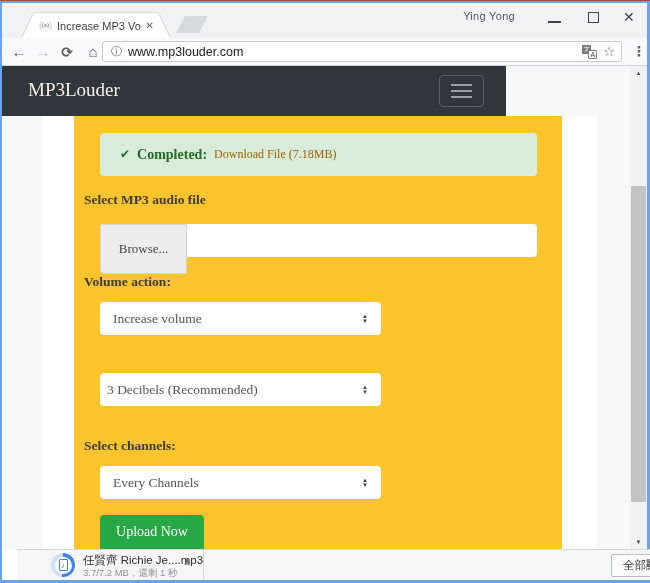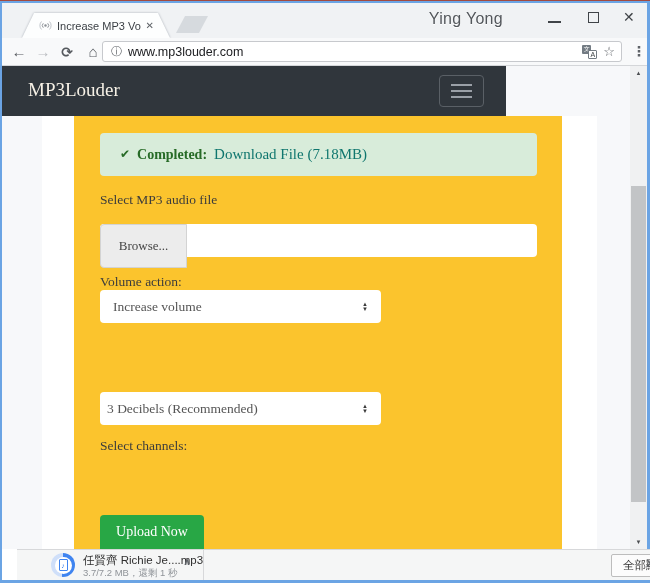"Ying Yong" .profile { font-size: 16px -> 11px; right: 144px -> 132px }
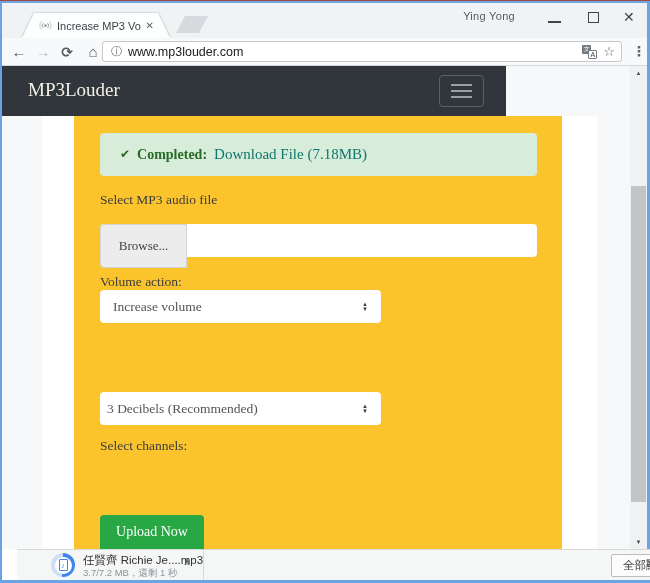"Download File (7.18MB)" .alert .lnk { color: #0f766e -> #a16207; font-size: 15px -> 12px }
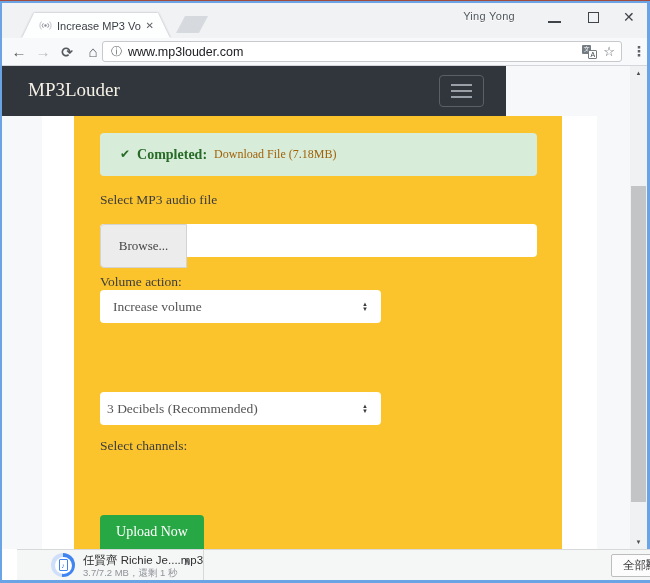"Select MP3 audio file" .flabel { font-weight: none -> bold; left: 26px -> 10px }
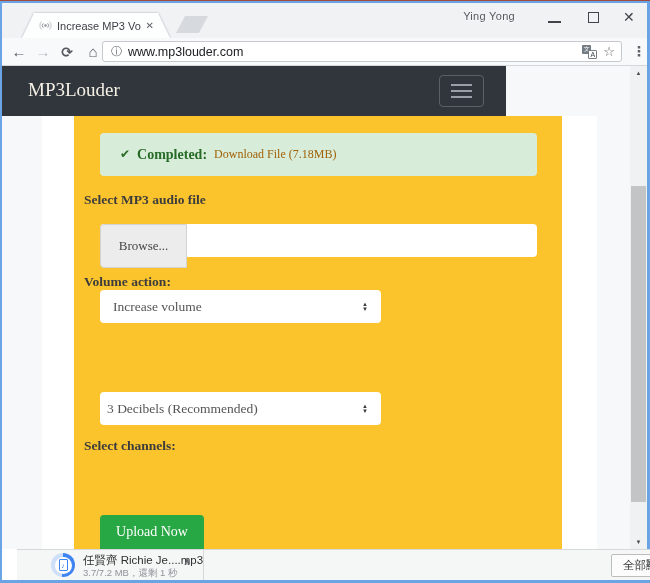"Browse..." .browse { height: 44px -> 50px }
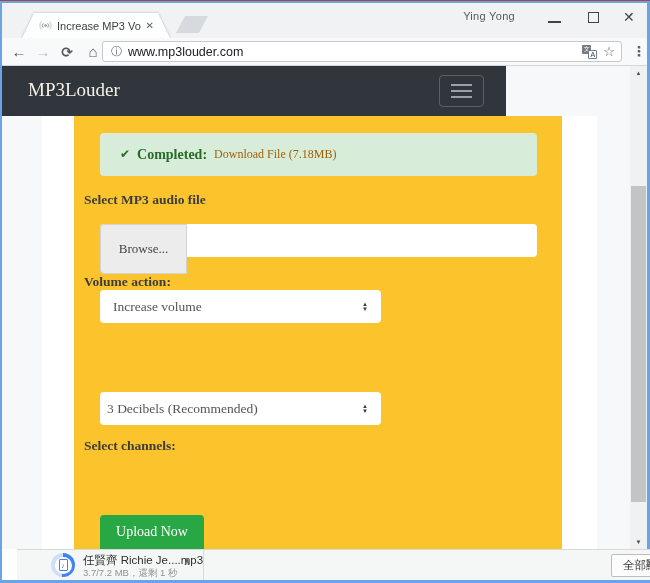"Increase volume" .sel1 { top: 174px -> 186px }
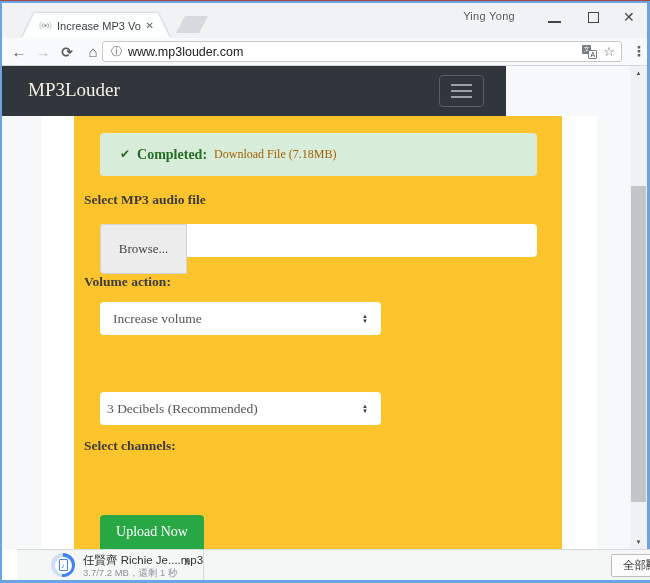"3 Decibels (Recommended)" .sel2 { top: 276px -> 257px }
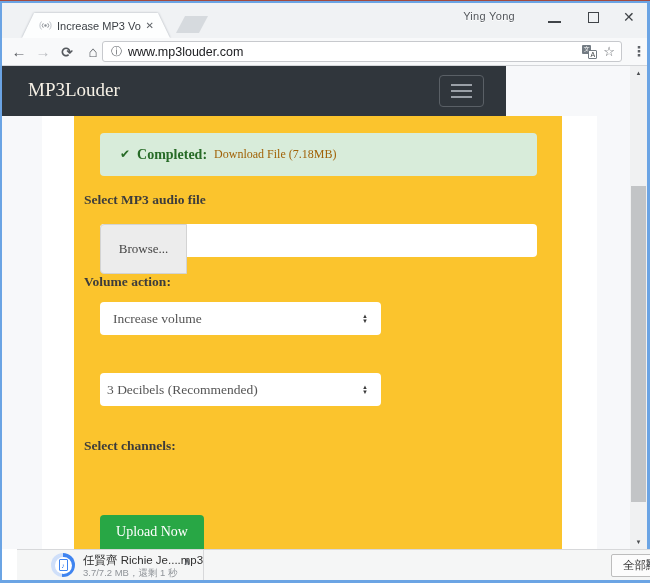"Every Channels" div.sel { html: none -> <div> <span>Every Channels</span> <span> <span>▲</span> <span>▼</span> </span> </div> }
